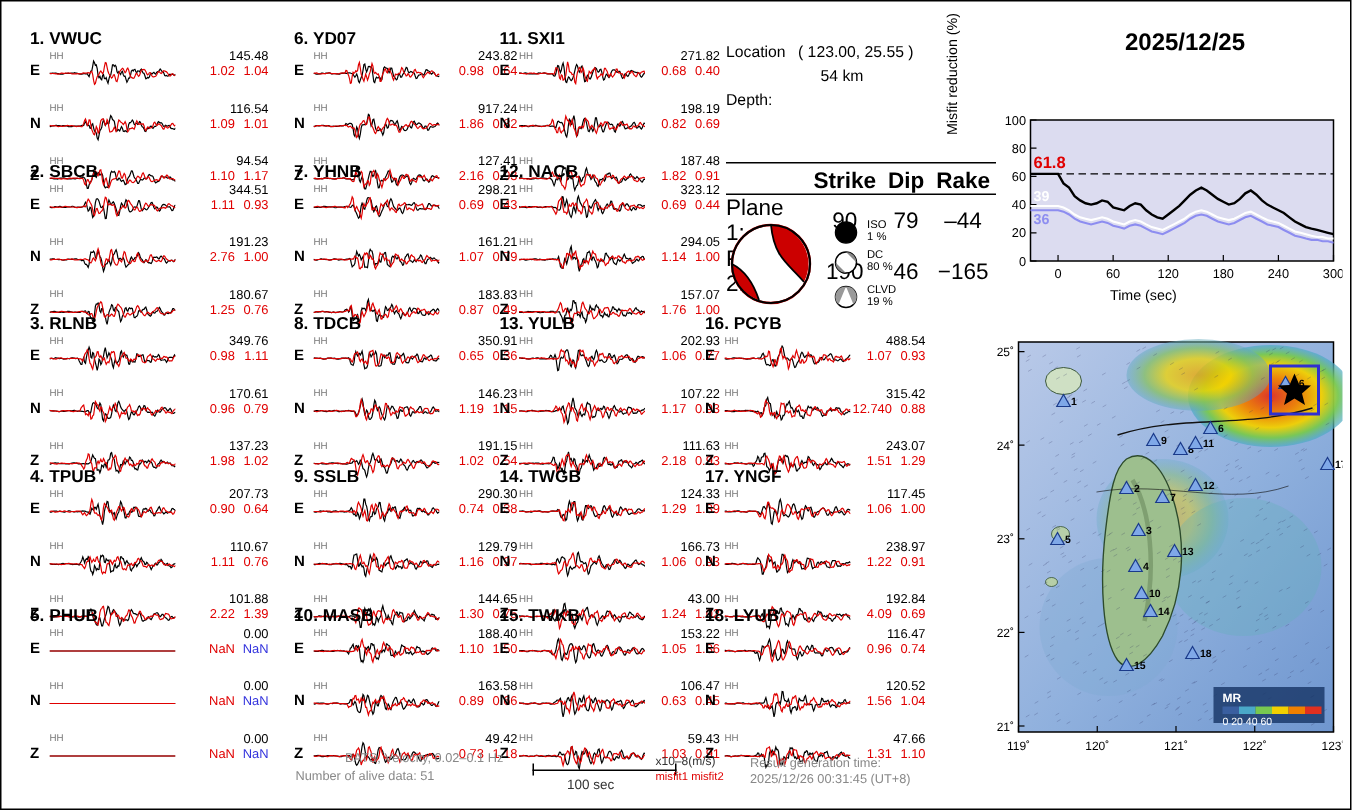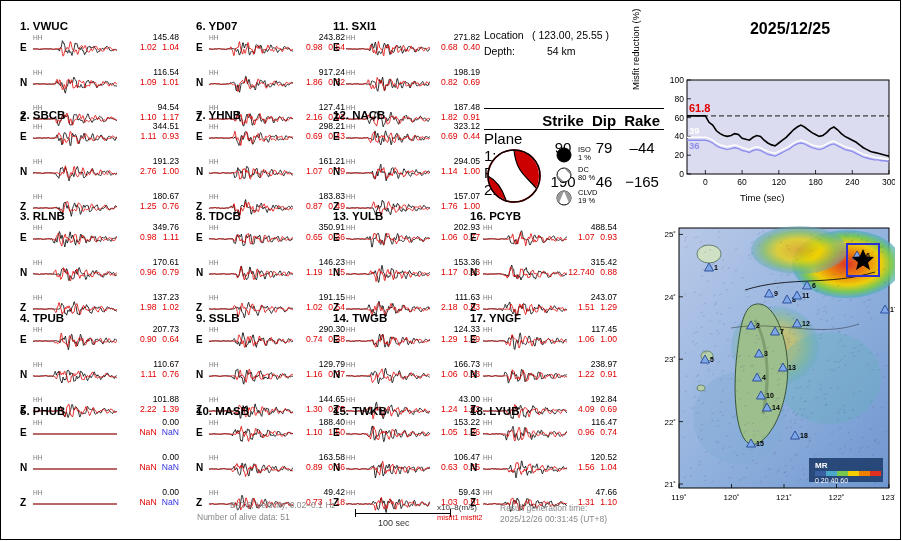"Depth:" span.bfs-lab { top: 0 -> 16px }
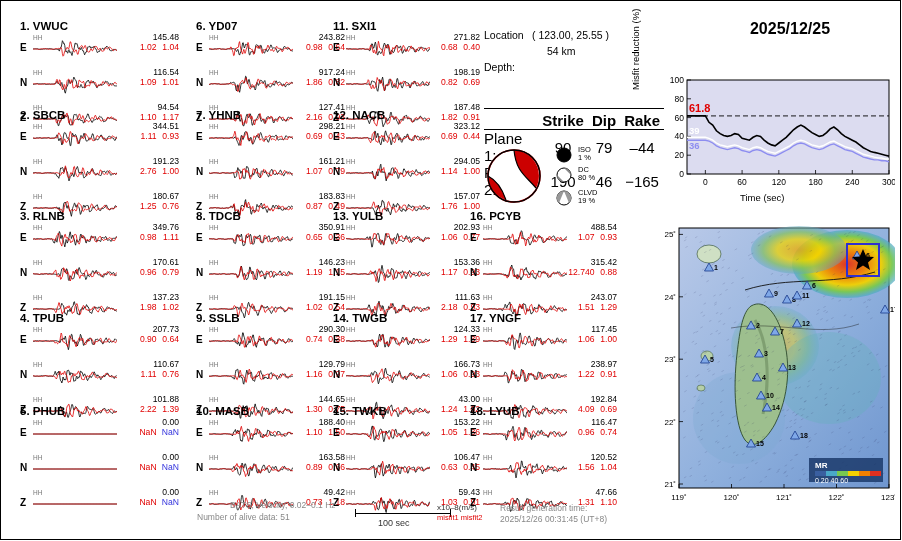"153.36" span.v { text: 153.36 -> 107.22 }
